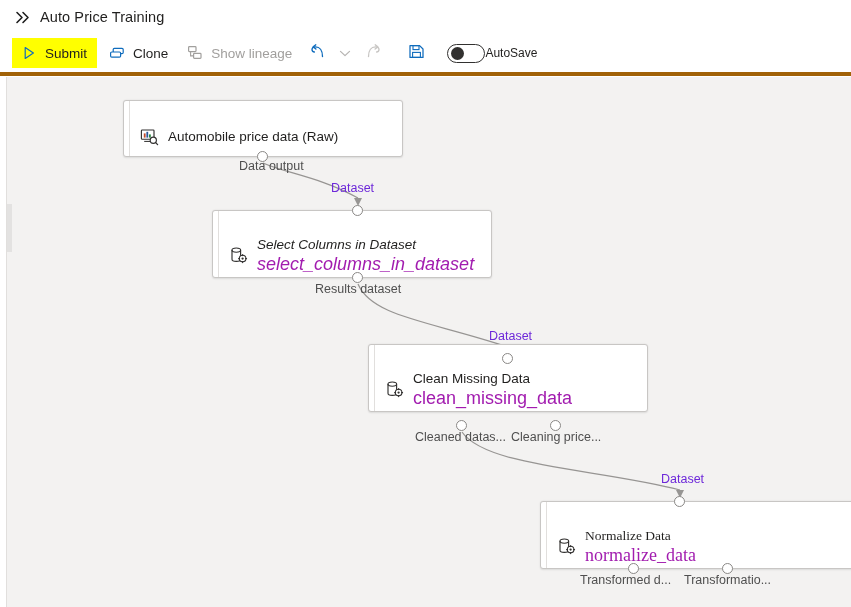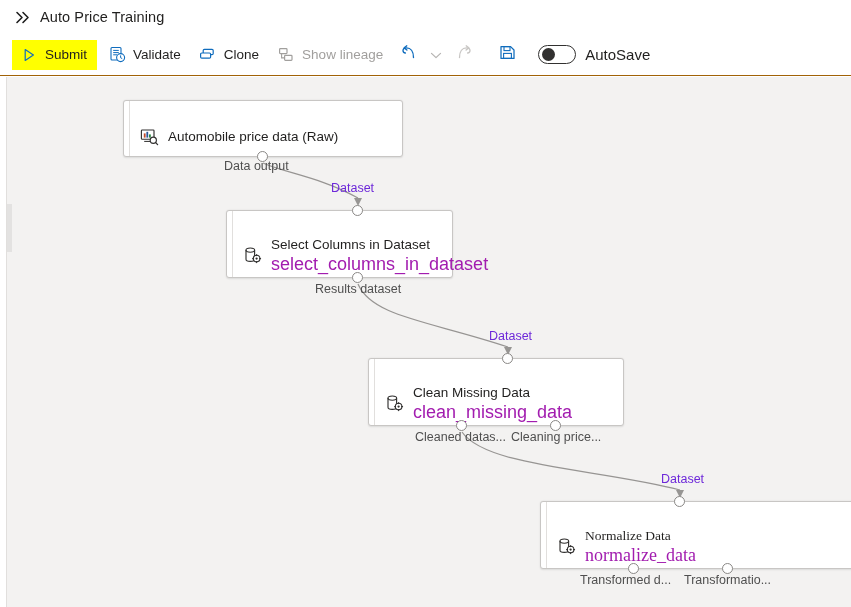"Submit" .toolbar { border-bottom: 1px solid #a16207 -> 4px solid #a16207 }
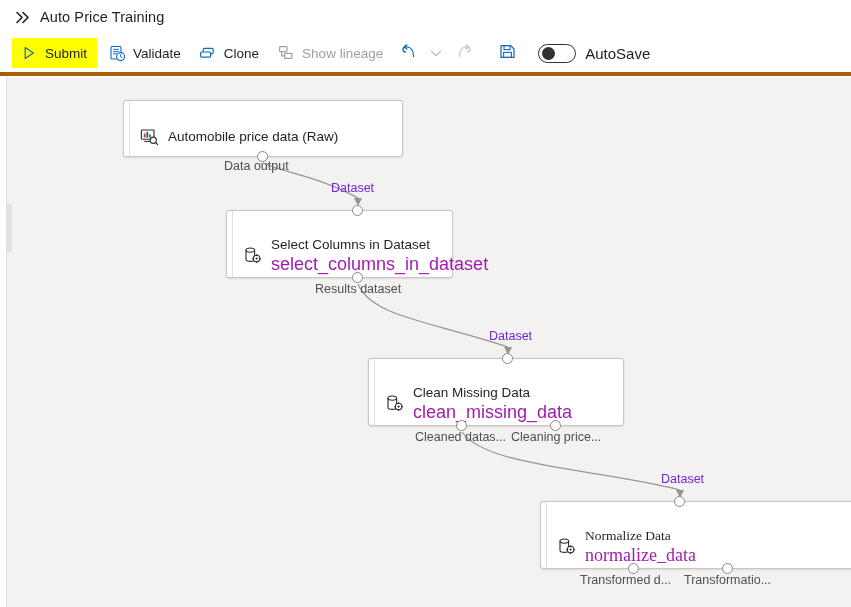"Validate" div.tb-item { html: <div> <span> <svg> <rect></rect> <line></line> <line></line> <line></line> <circle></circle> <path></path> </svg> </span> <span>Validate</span> </div> -> none }
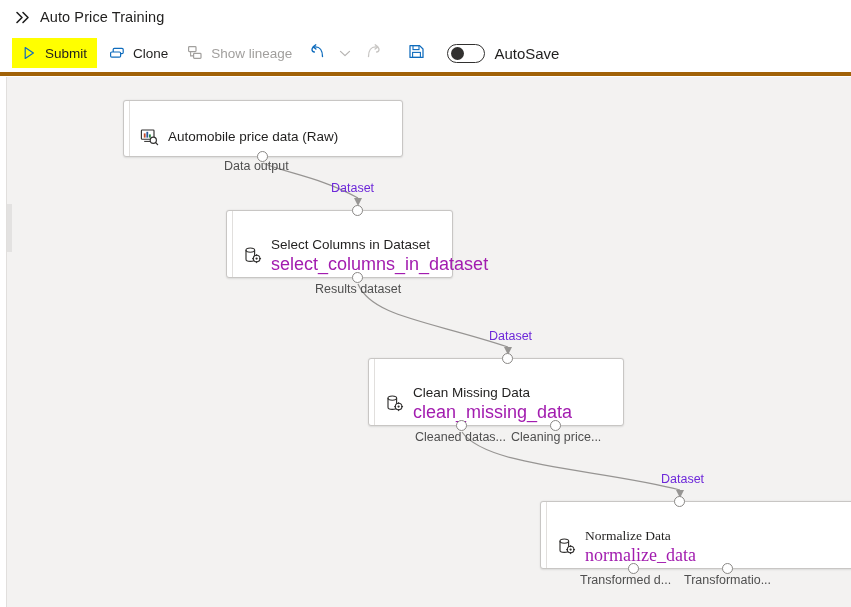"AutoSave" .toggle-label { font-size: 15px -> 12px; margin-left: 9px -> none }
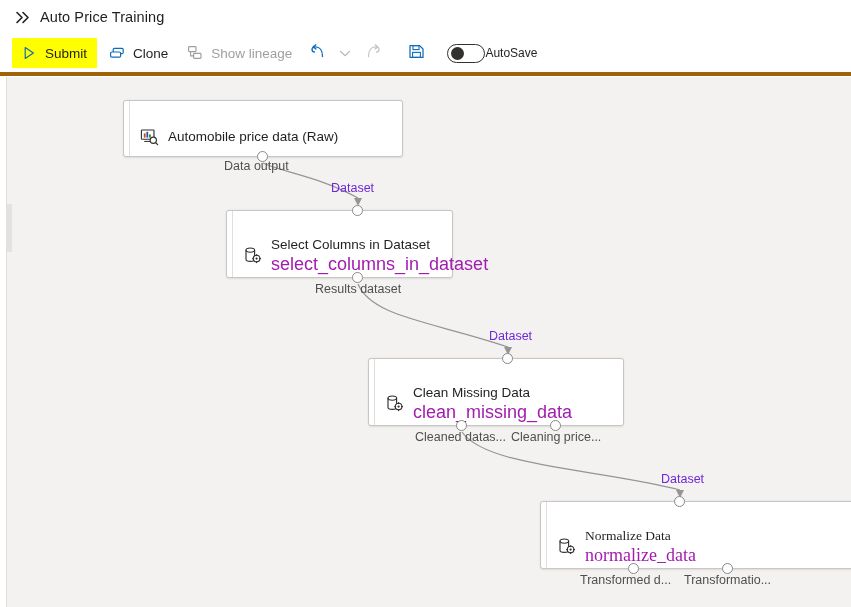"Data output" div.portlabel { left: 224px -> 239px }
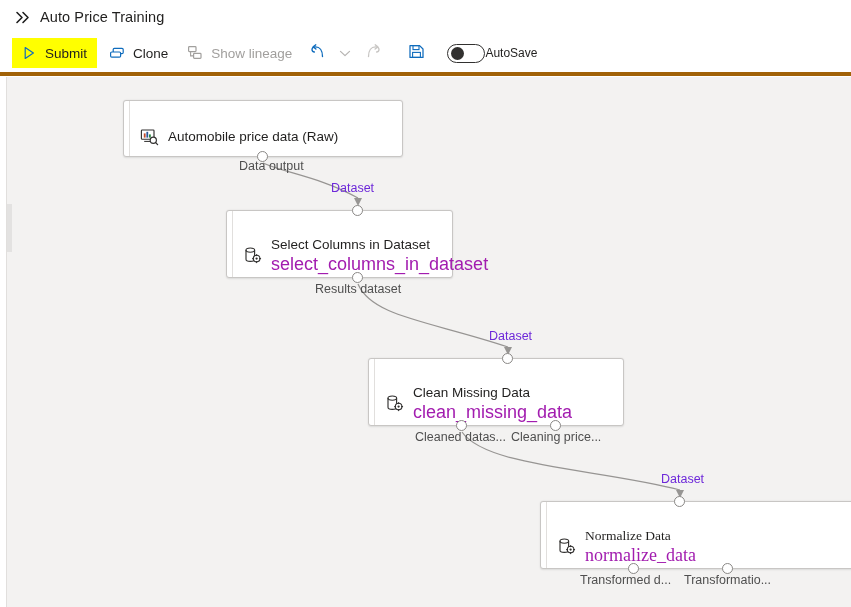"Select Columns in Dataset" div.node { font-style: none -> italic; left: 226px -> 212px; width: 227px -> 280px }
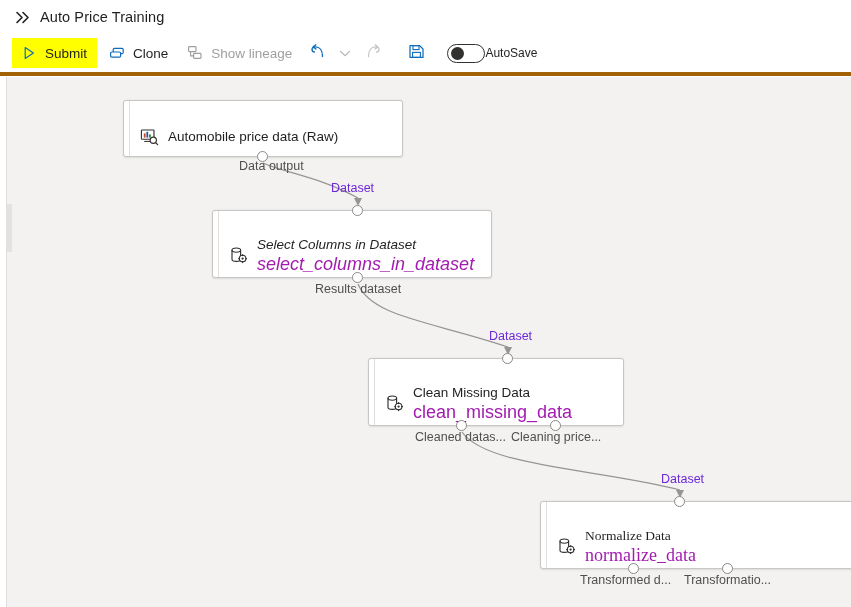"Clean Missing Data" div.node { top: 281px -> 267px; width: 256px -> 280px }
